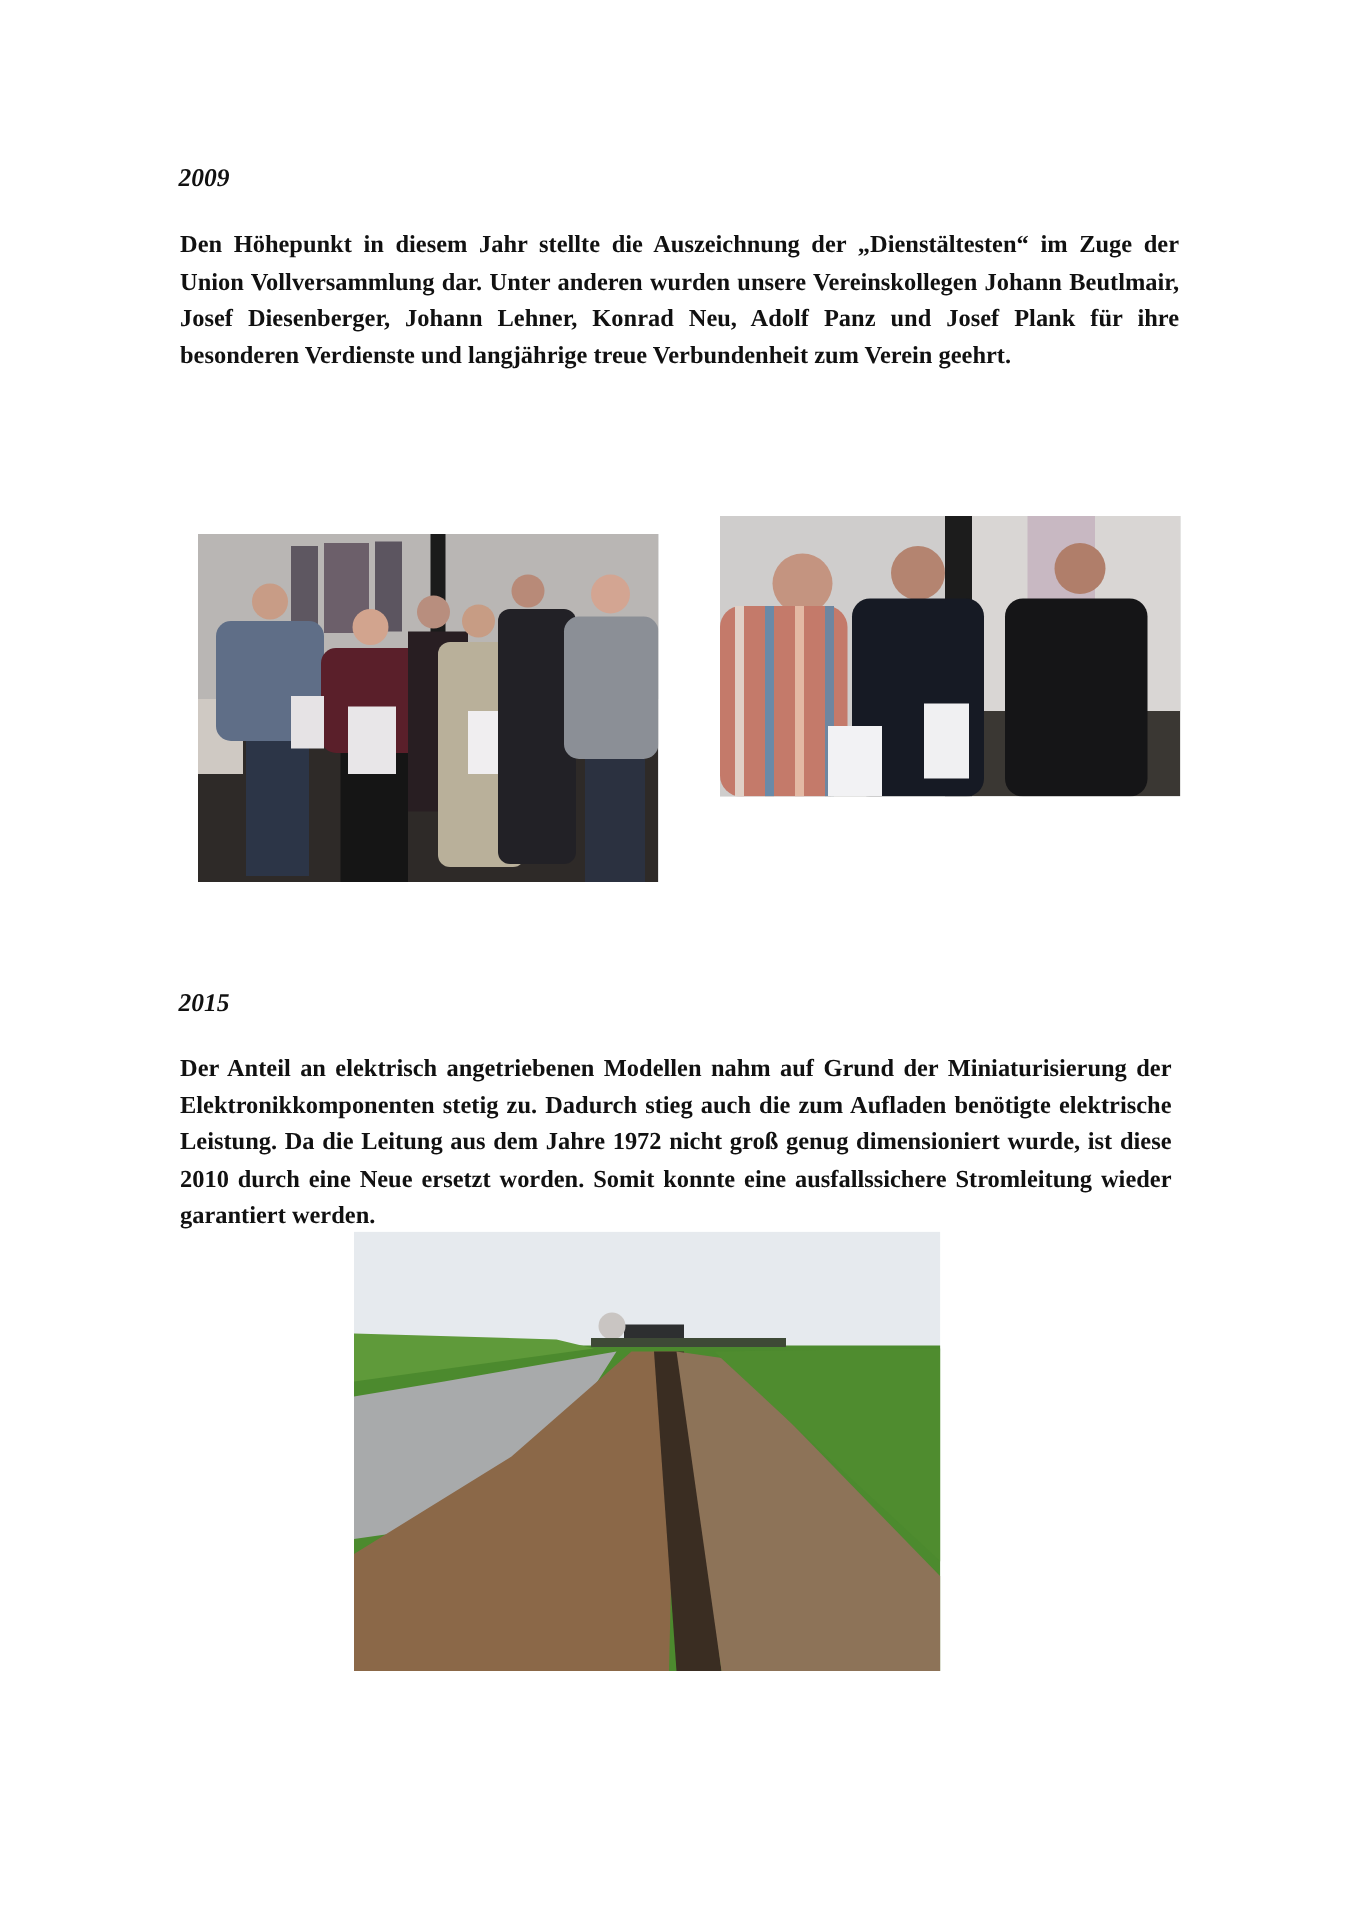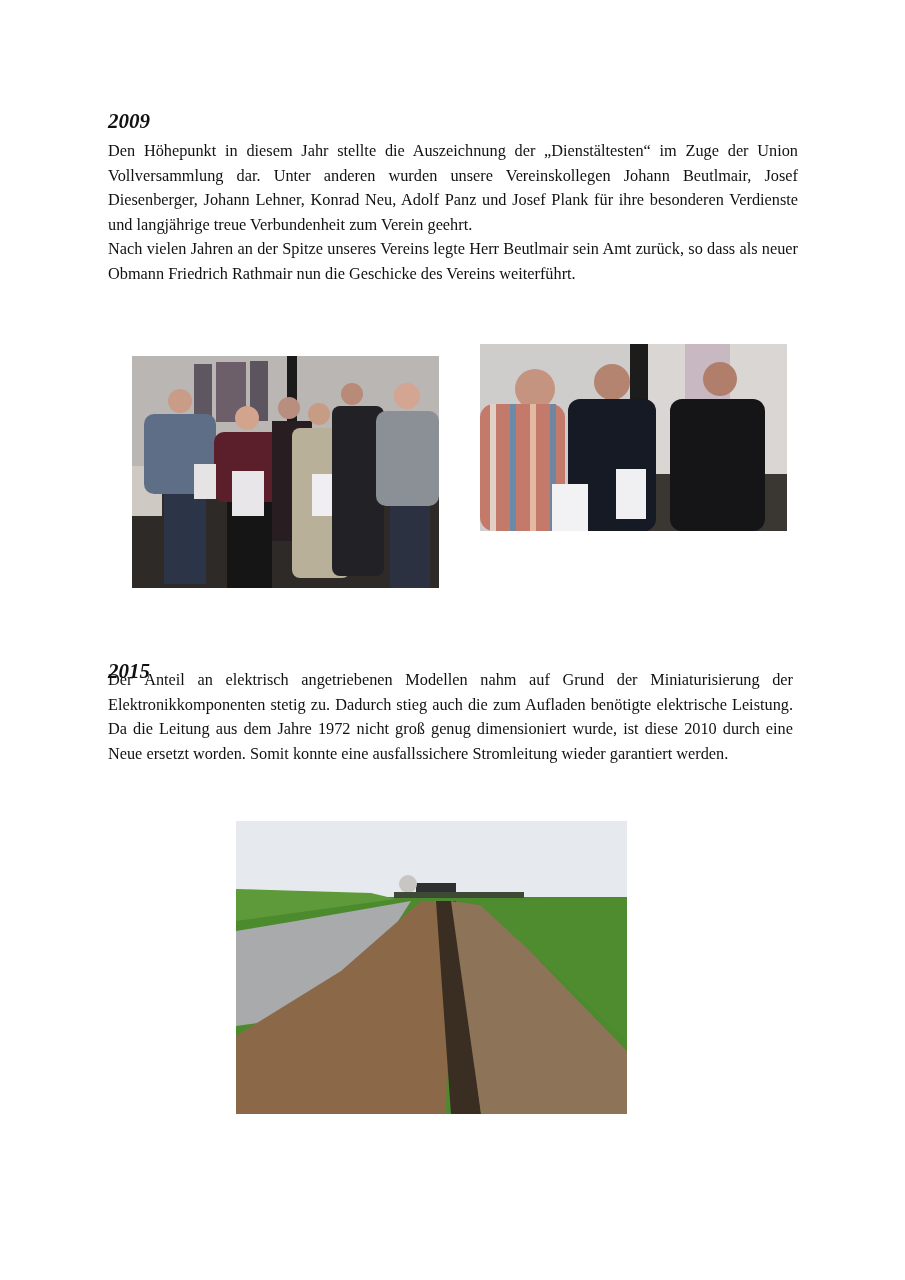"2009" .heading { font-size: 21px -> 17px; left: 108px -> 119px }
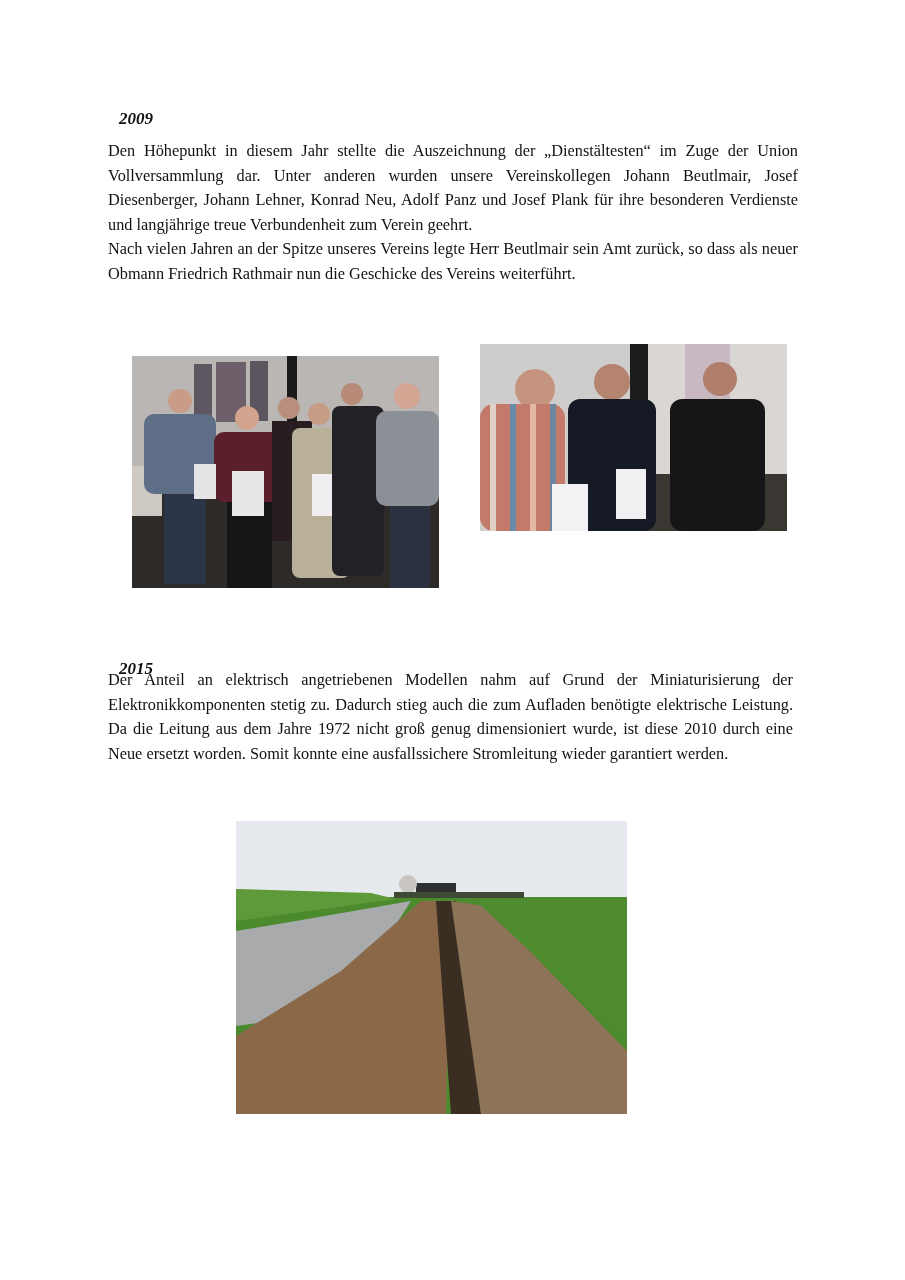"Den Höhepunkt in diesem Jahr" .para p { font-weight: none -> bold; margin: 0 -> 12px }
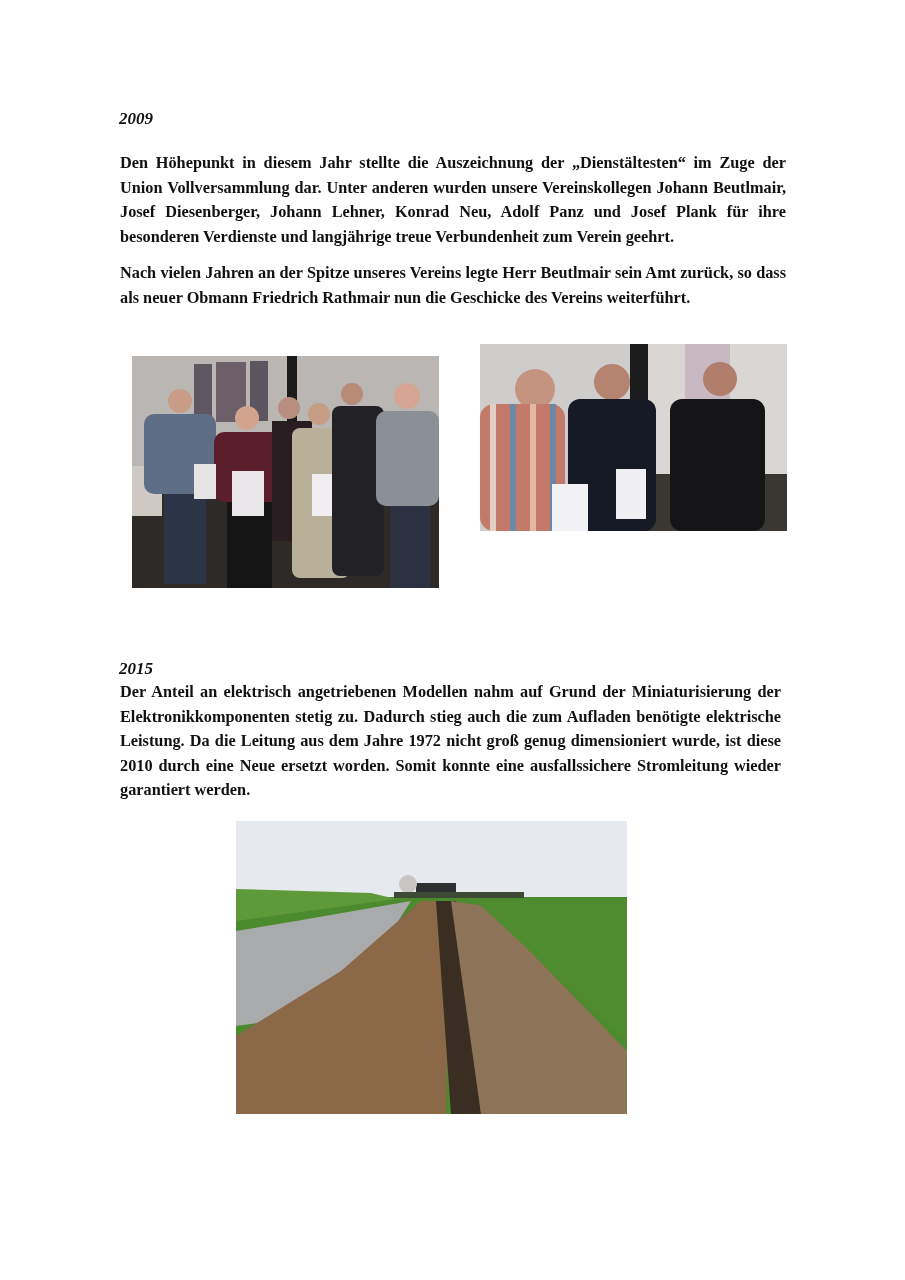"Nach vielen Jahren an der" p { html: <p>Nach vielen Jahren an der Spitze unseres Vereins legte Herr Beutlmair sein Amt zurück, so dass als neuer Obmann Friedrich Rathmair nun die Geschicke des Vereins weiterführt.</p> -> none }
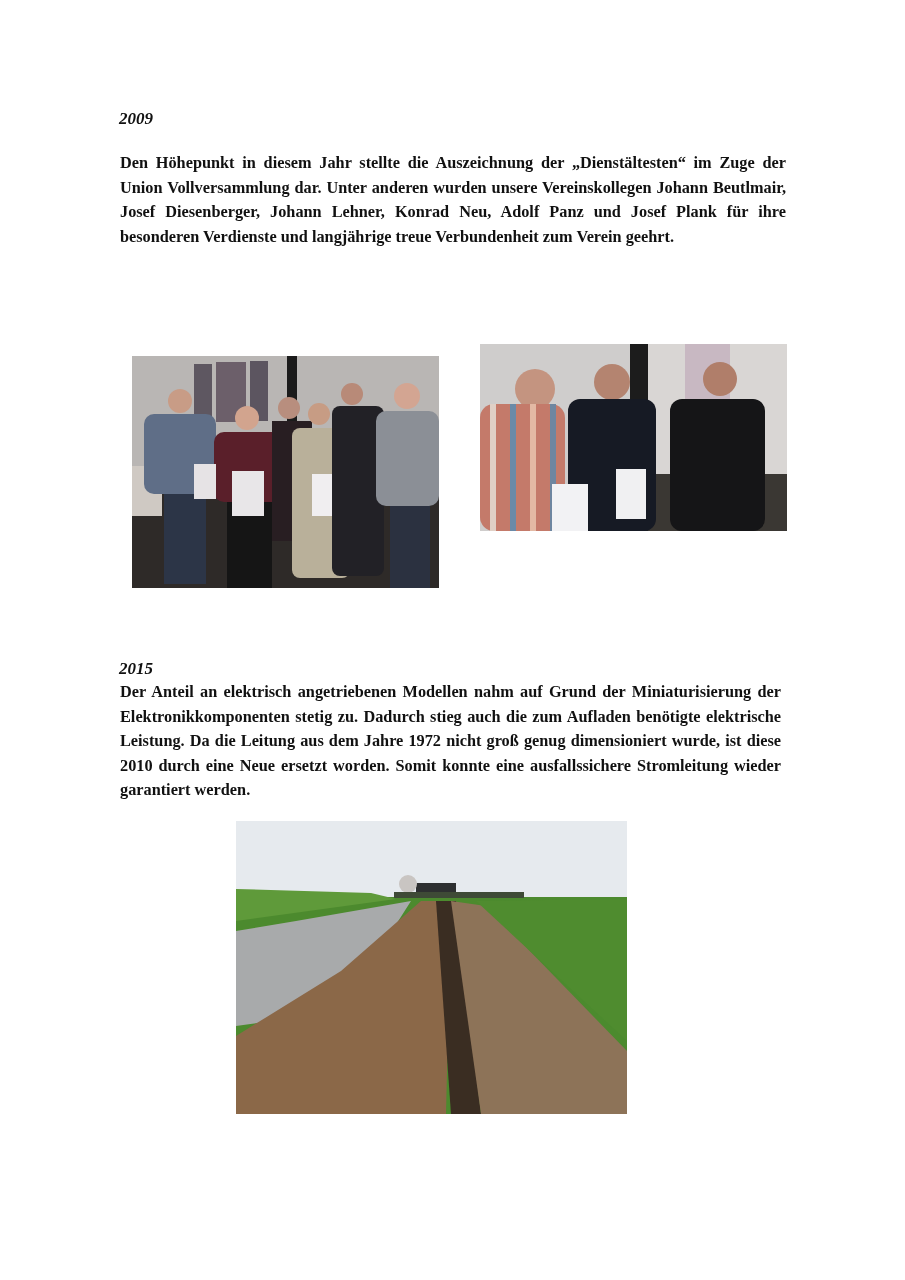"Der Anteil an elektrisch angetriebenen" div.para { top: 668px -> 688px }
